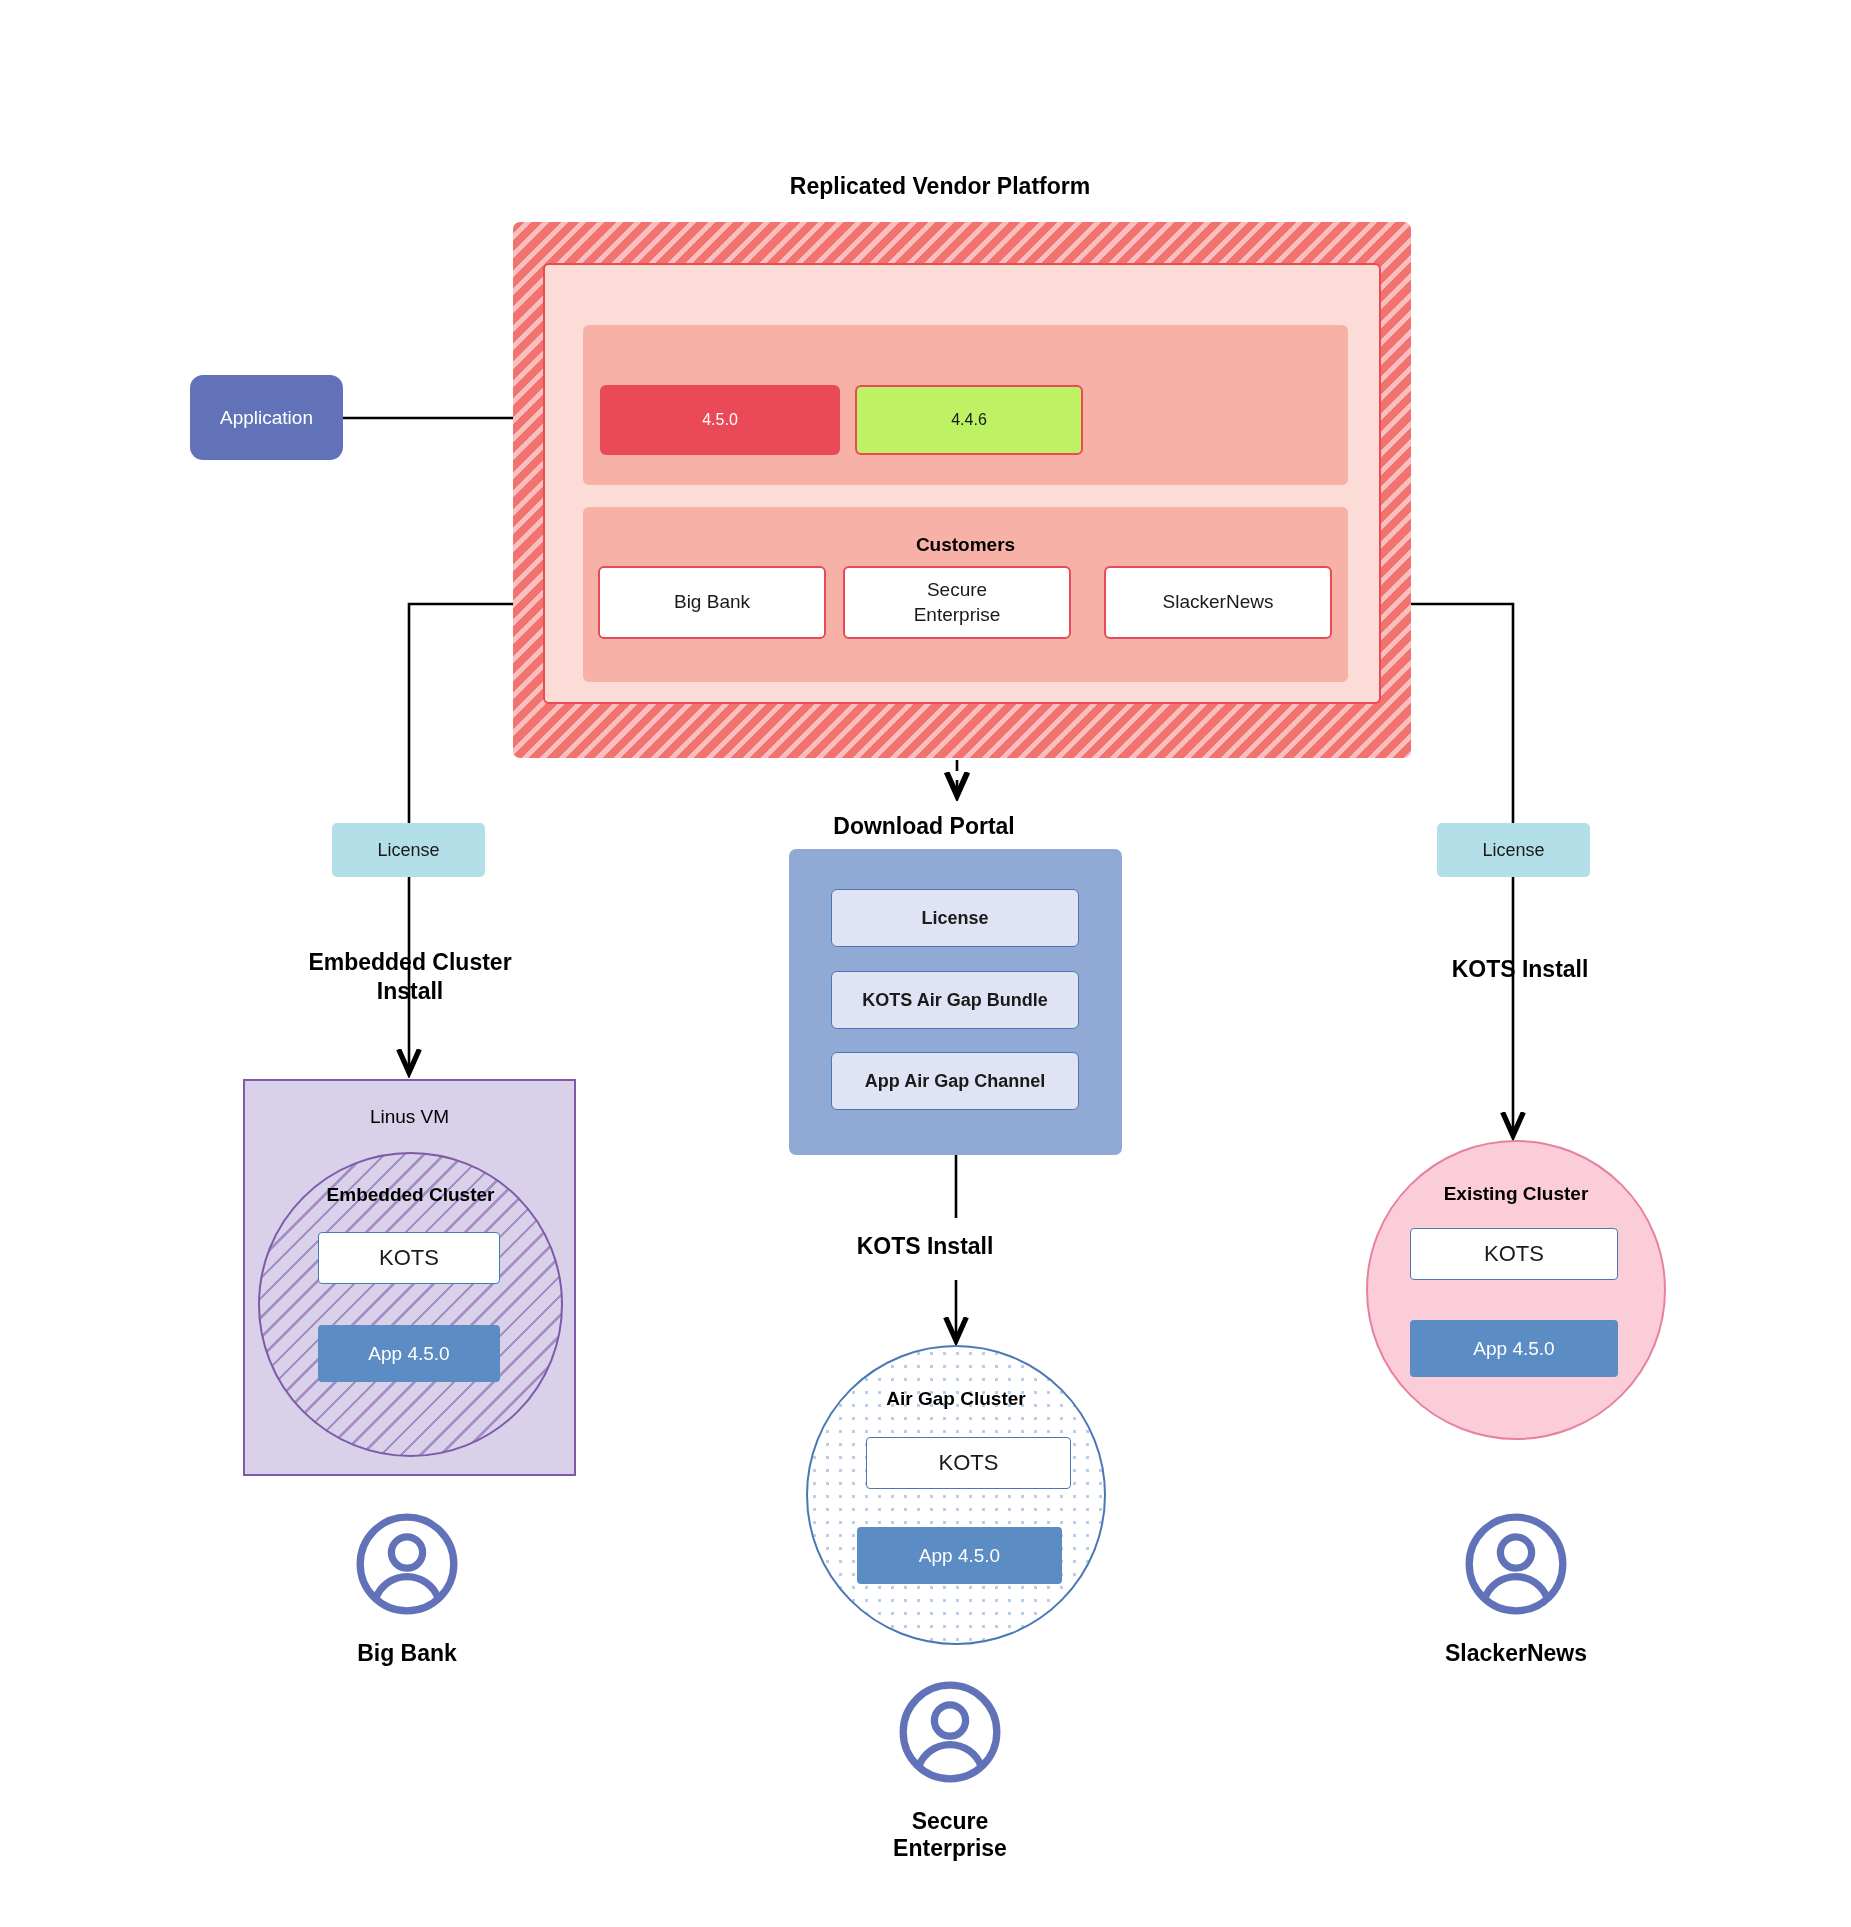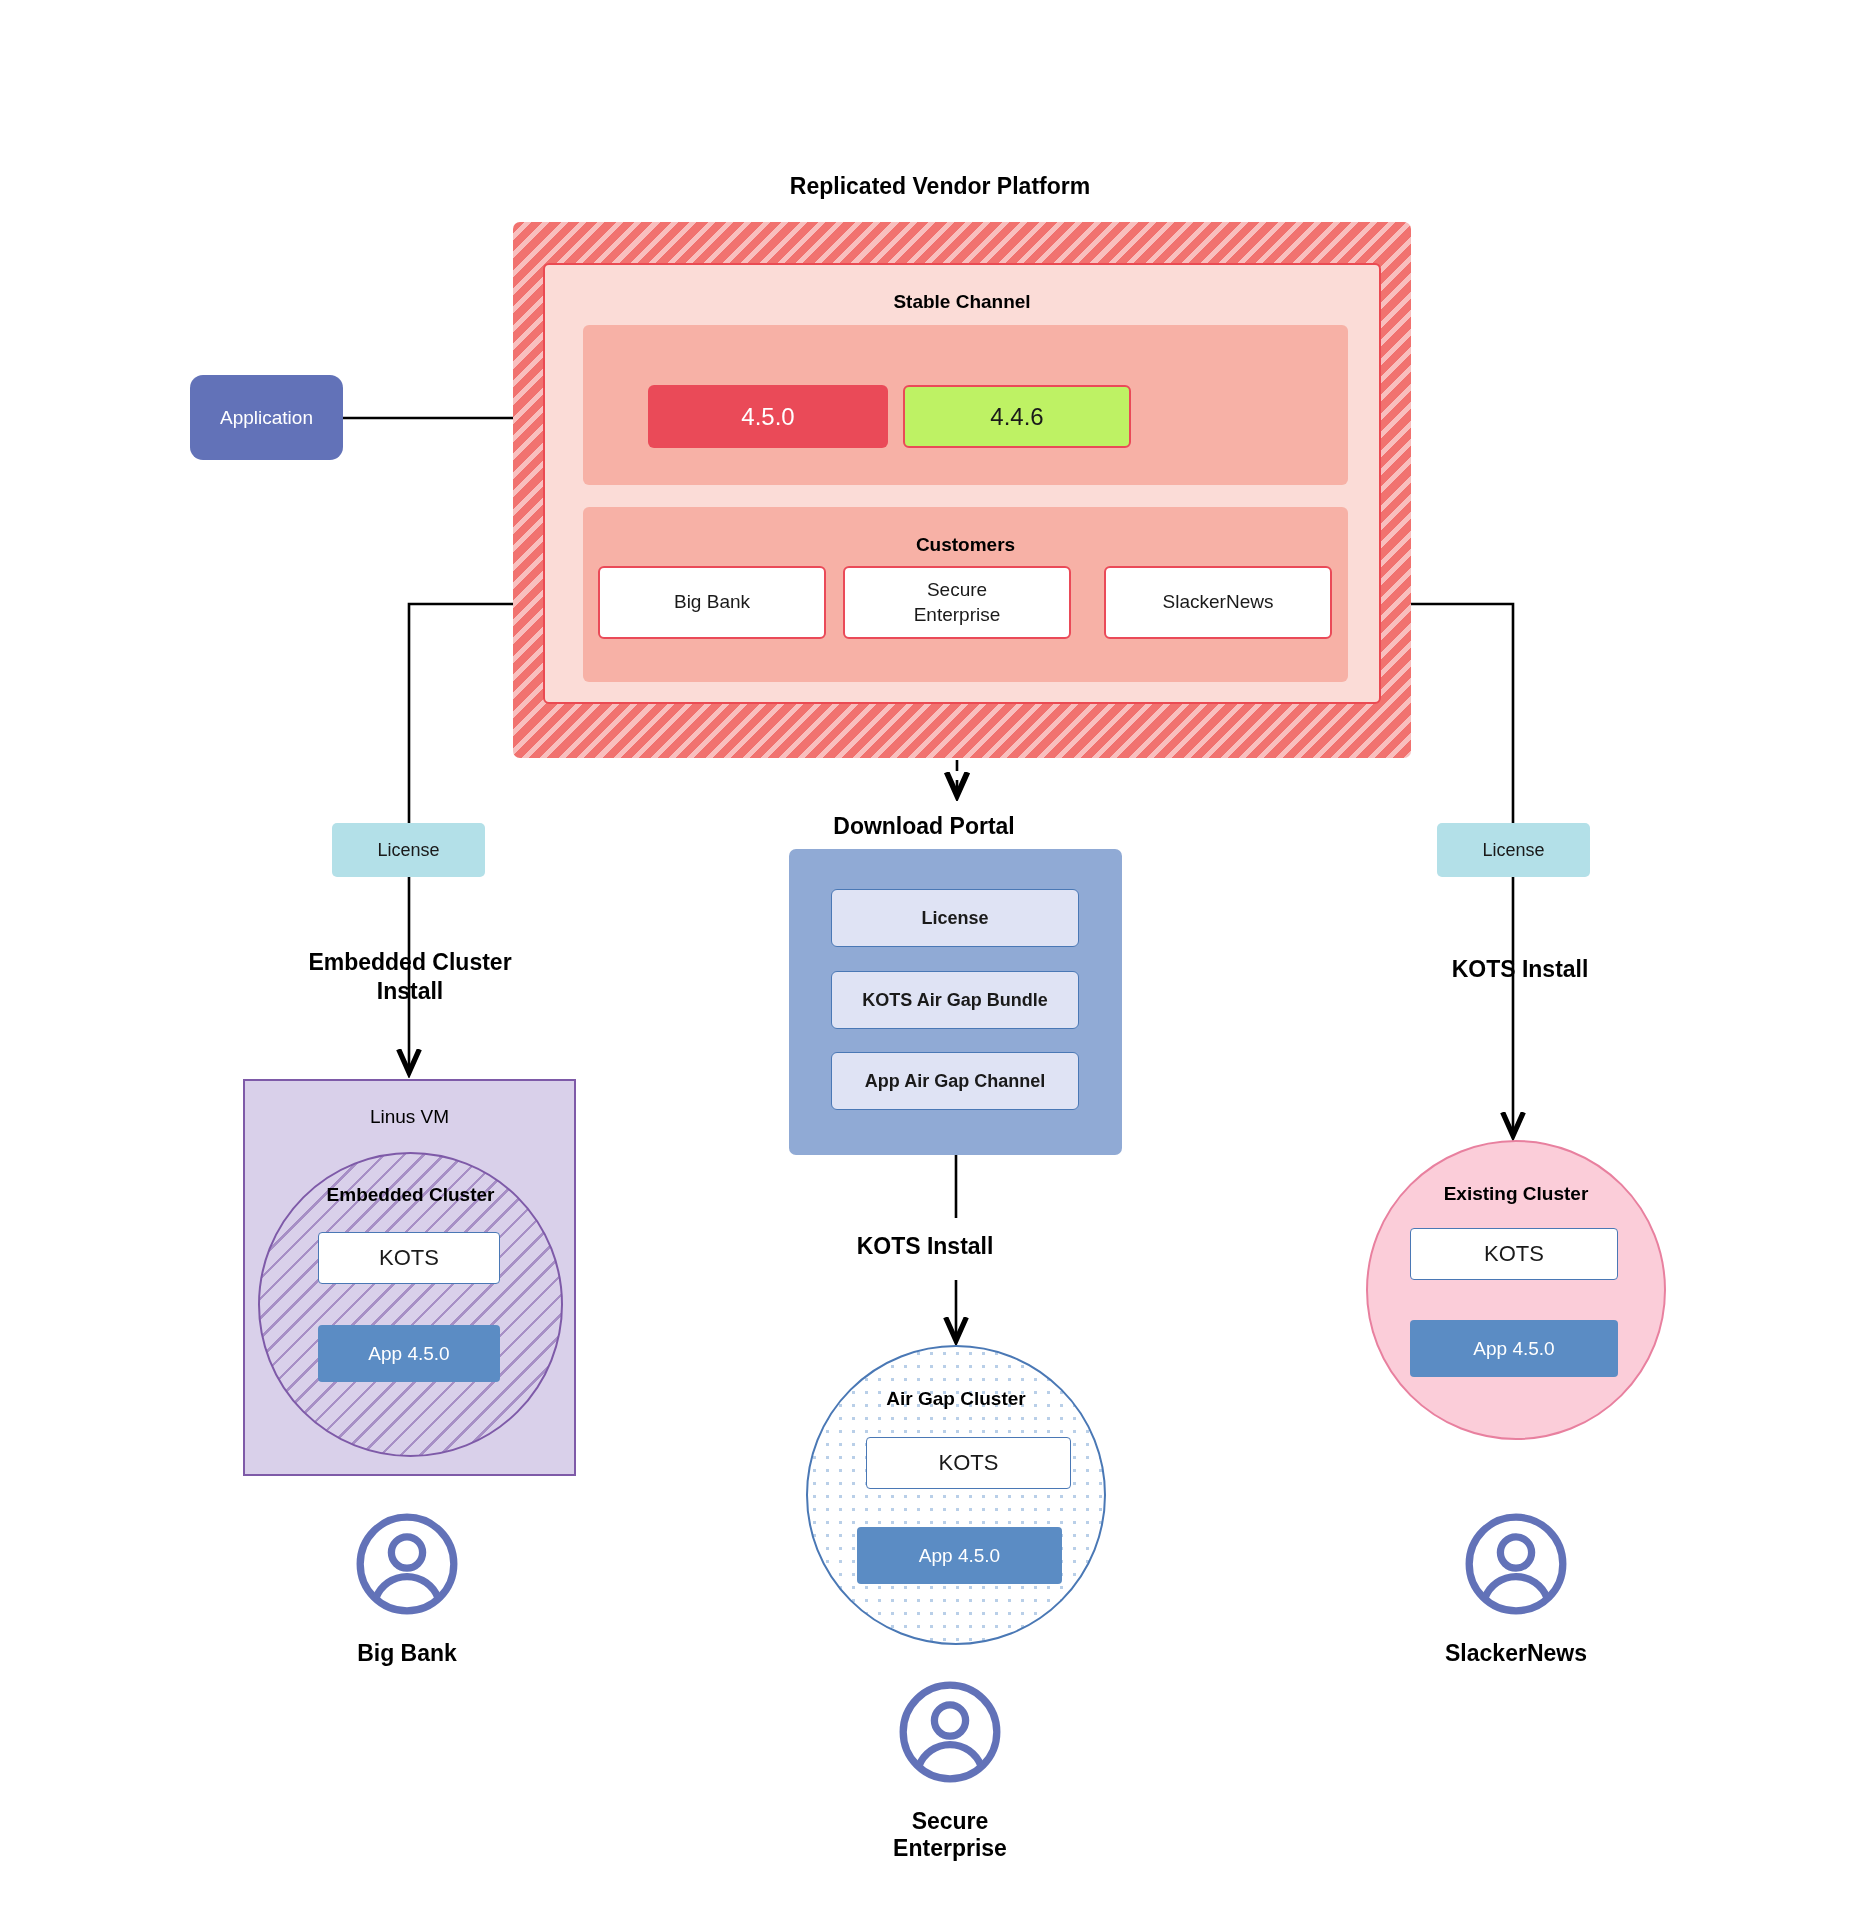"Stable Channel" div.lbl { html: <div>Stable Channel</div> -> none }
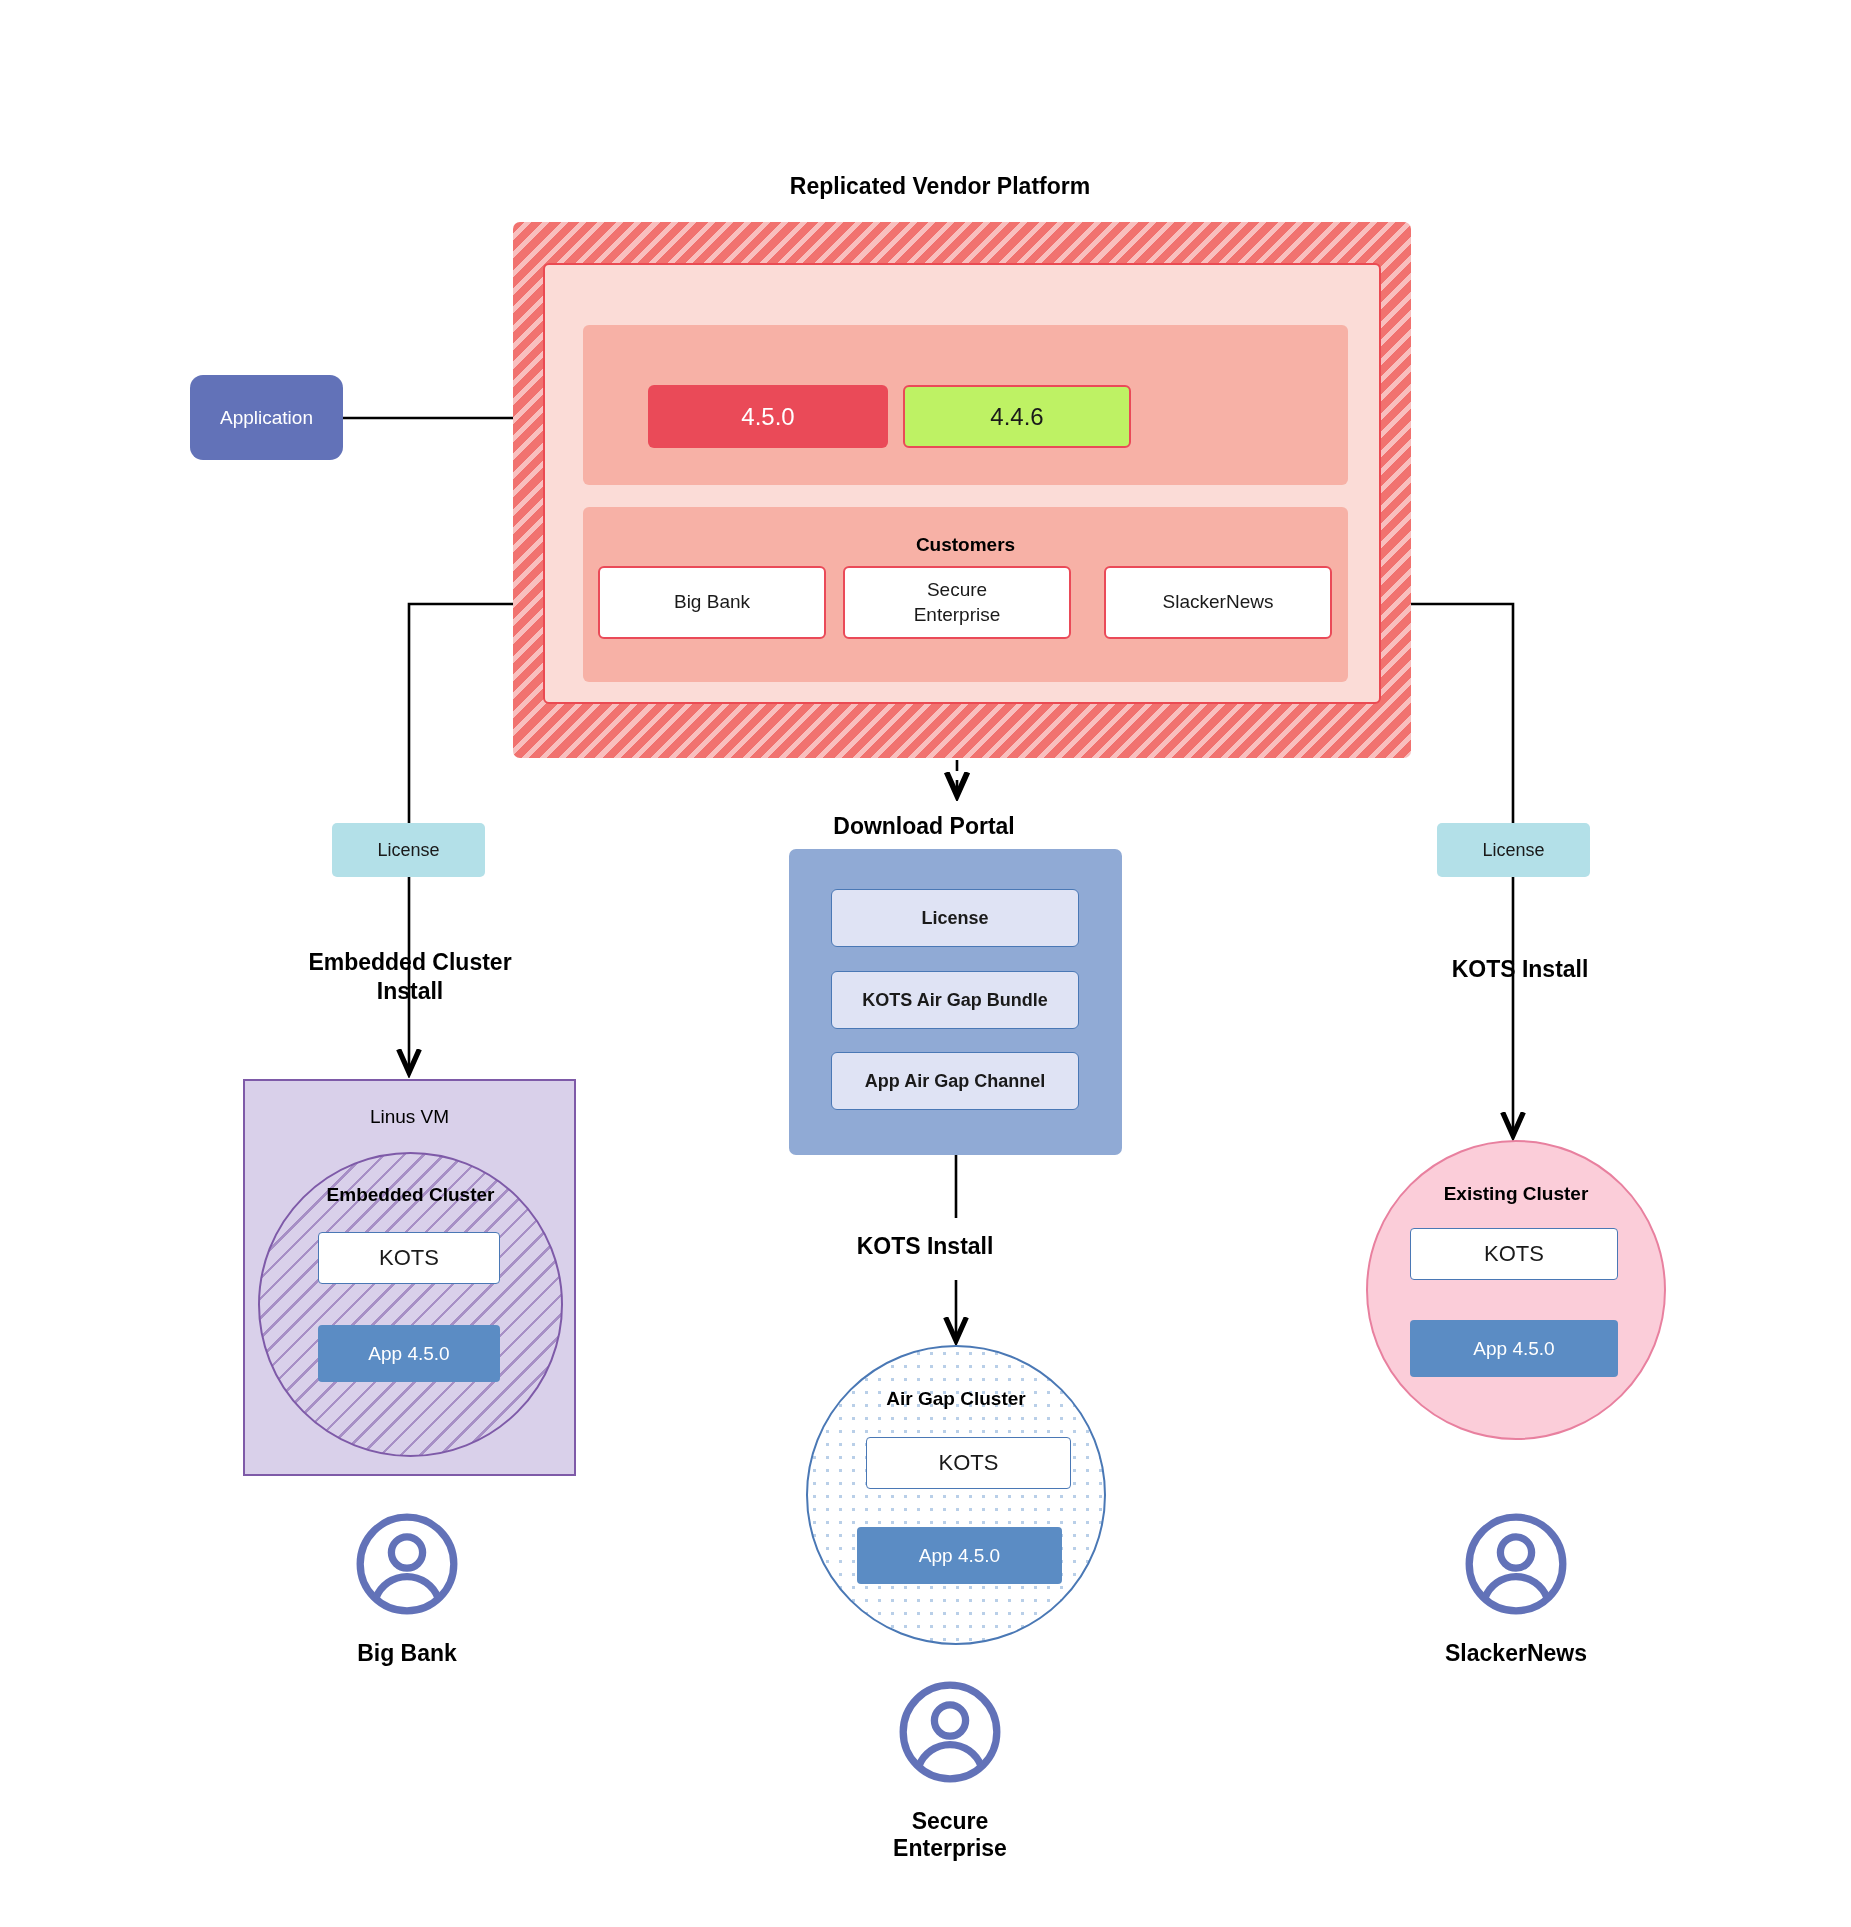"4.5.0" .release-box { font-size: 24px -> 16px; height: 63px -> 70px; margin-left: 48px -> none }
